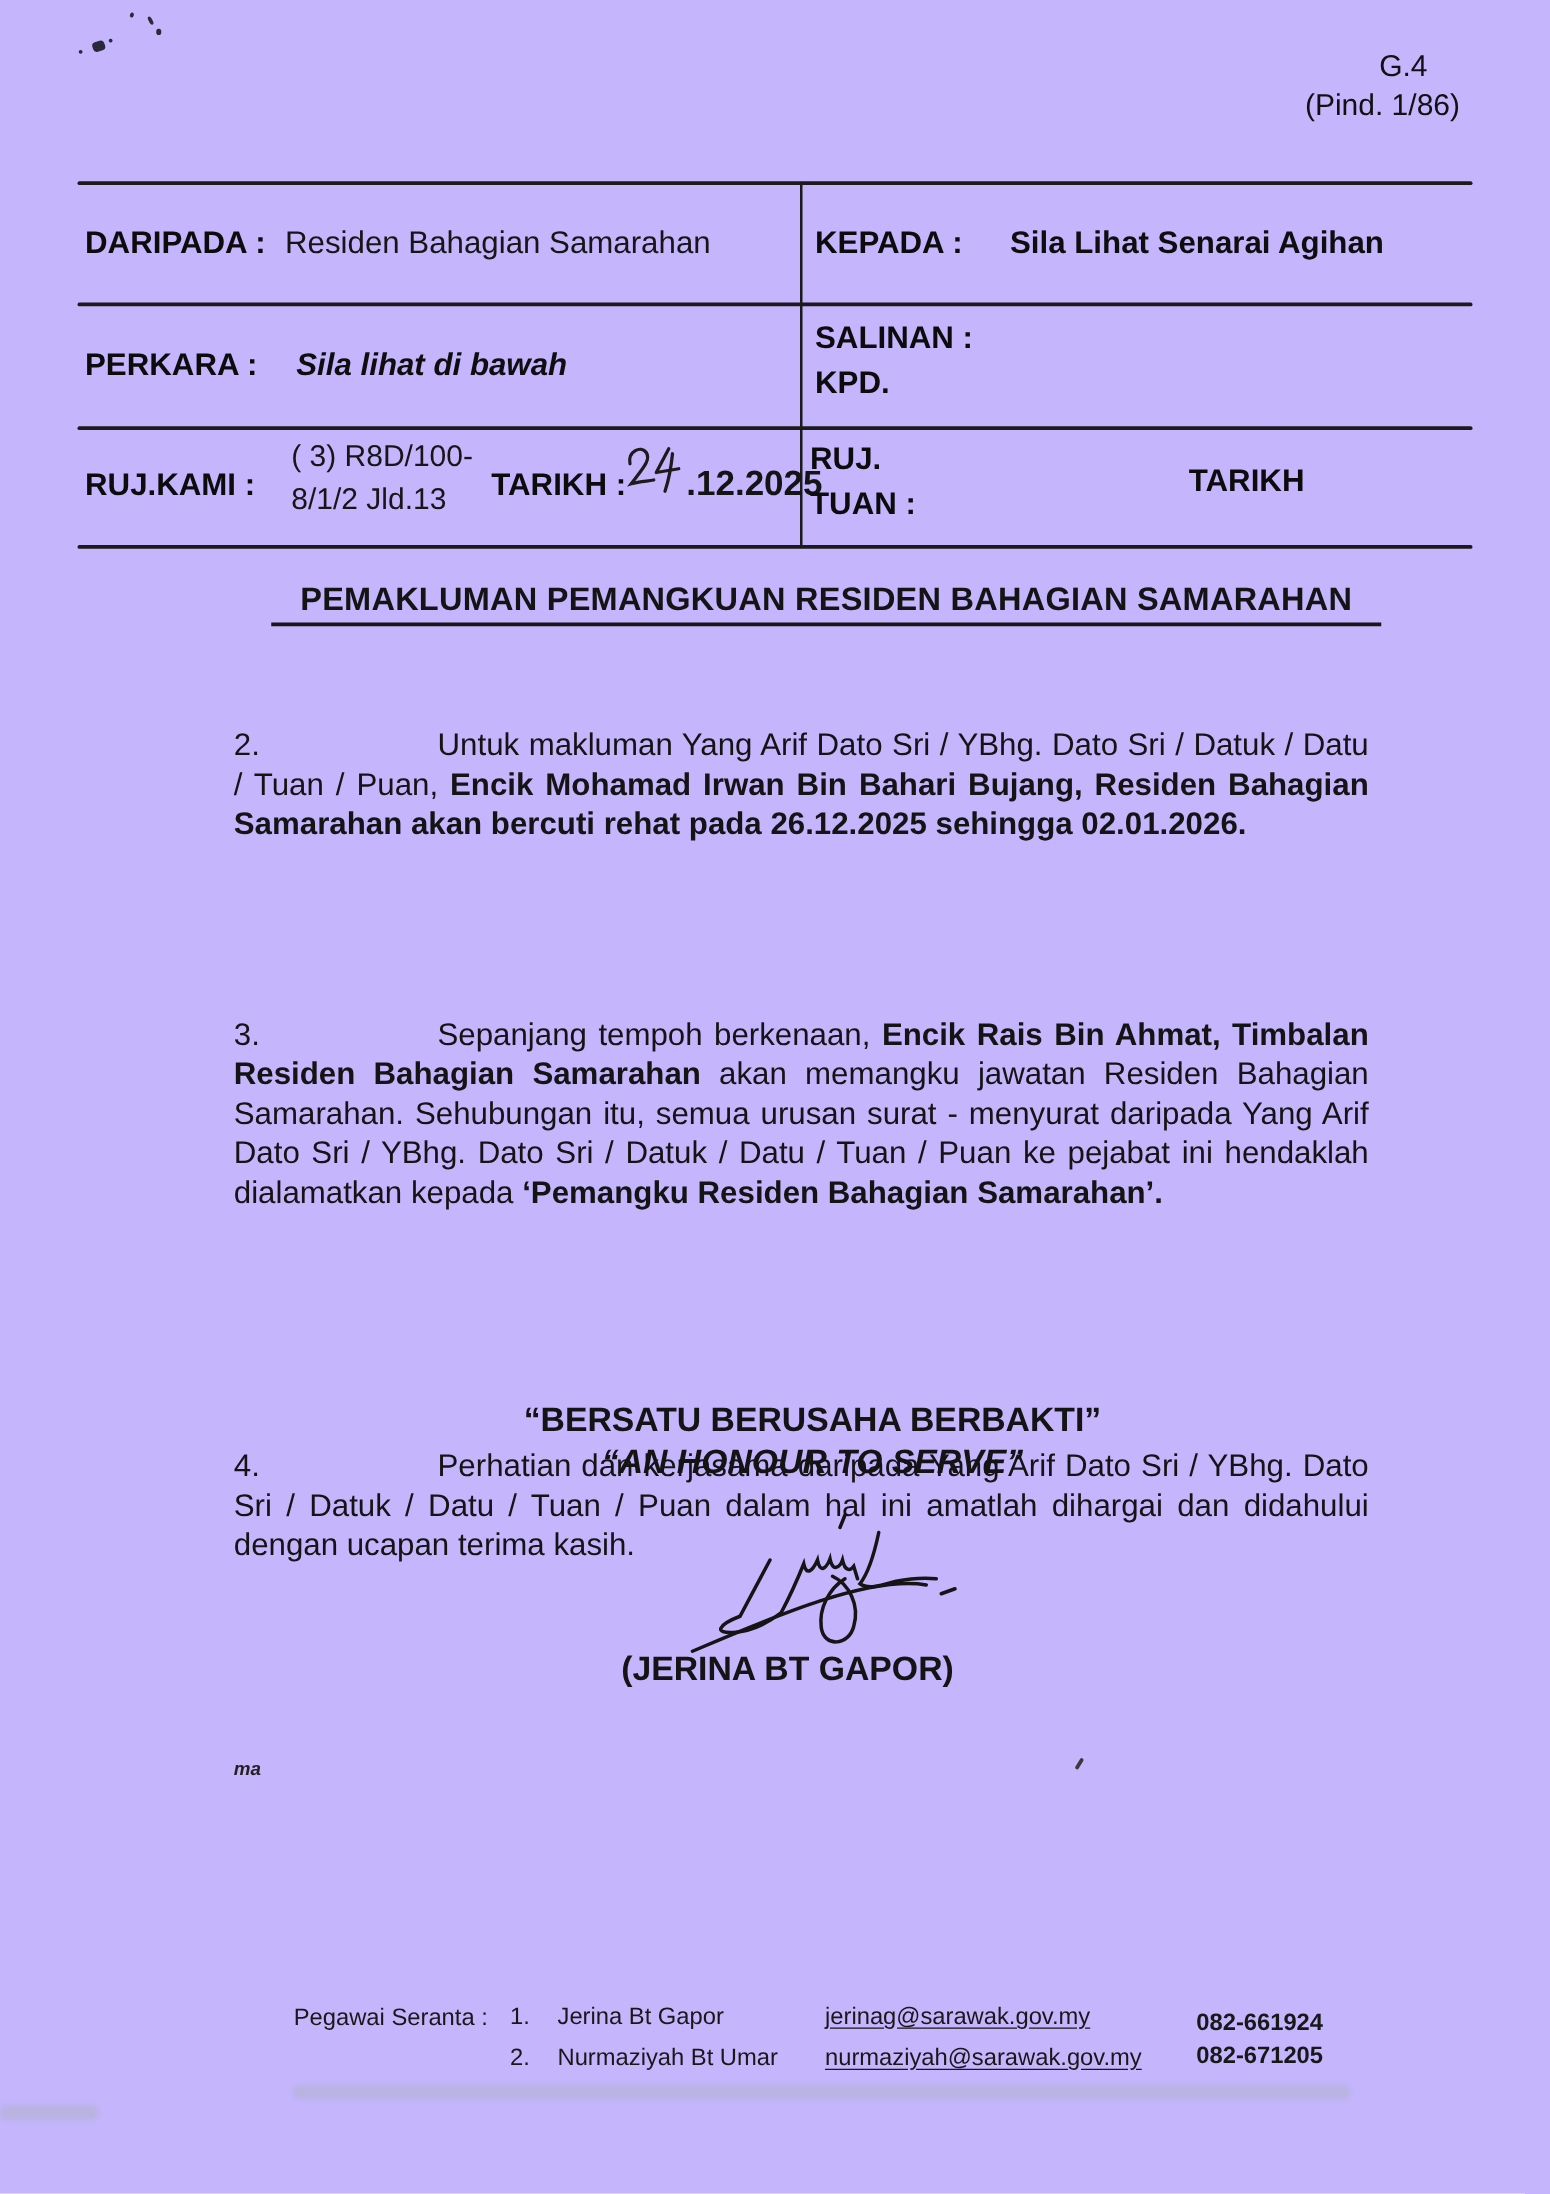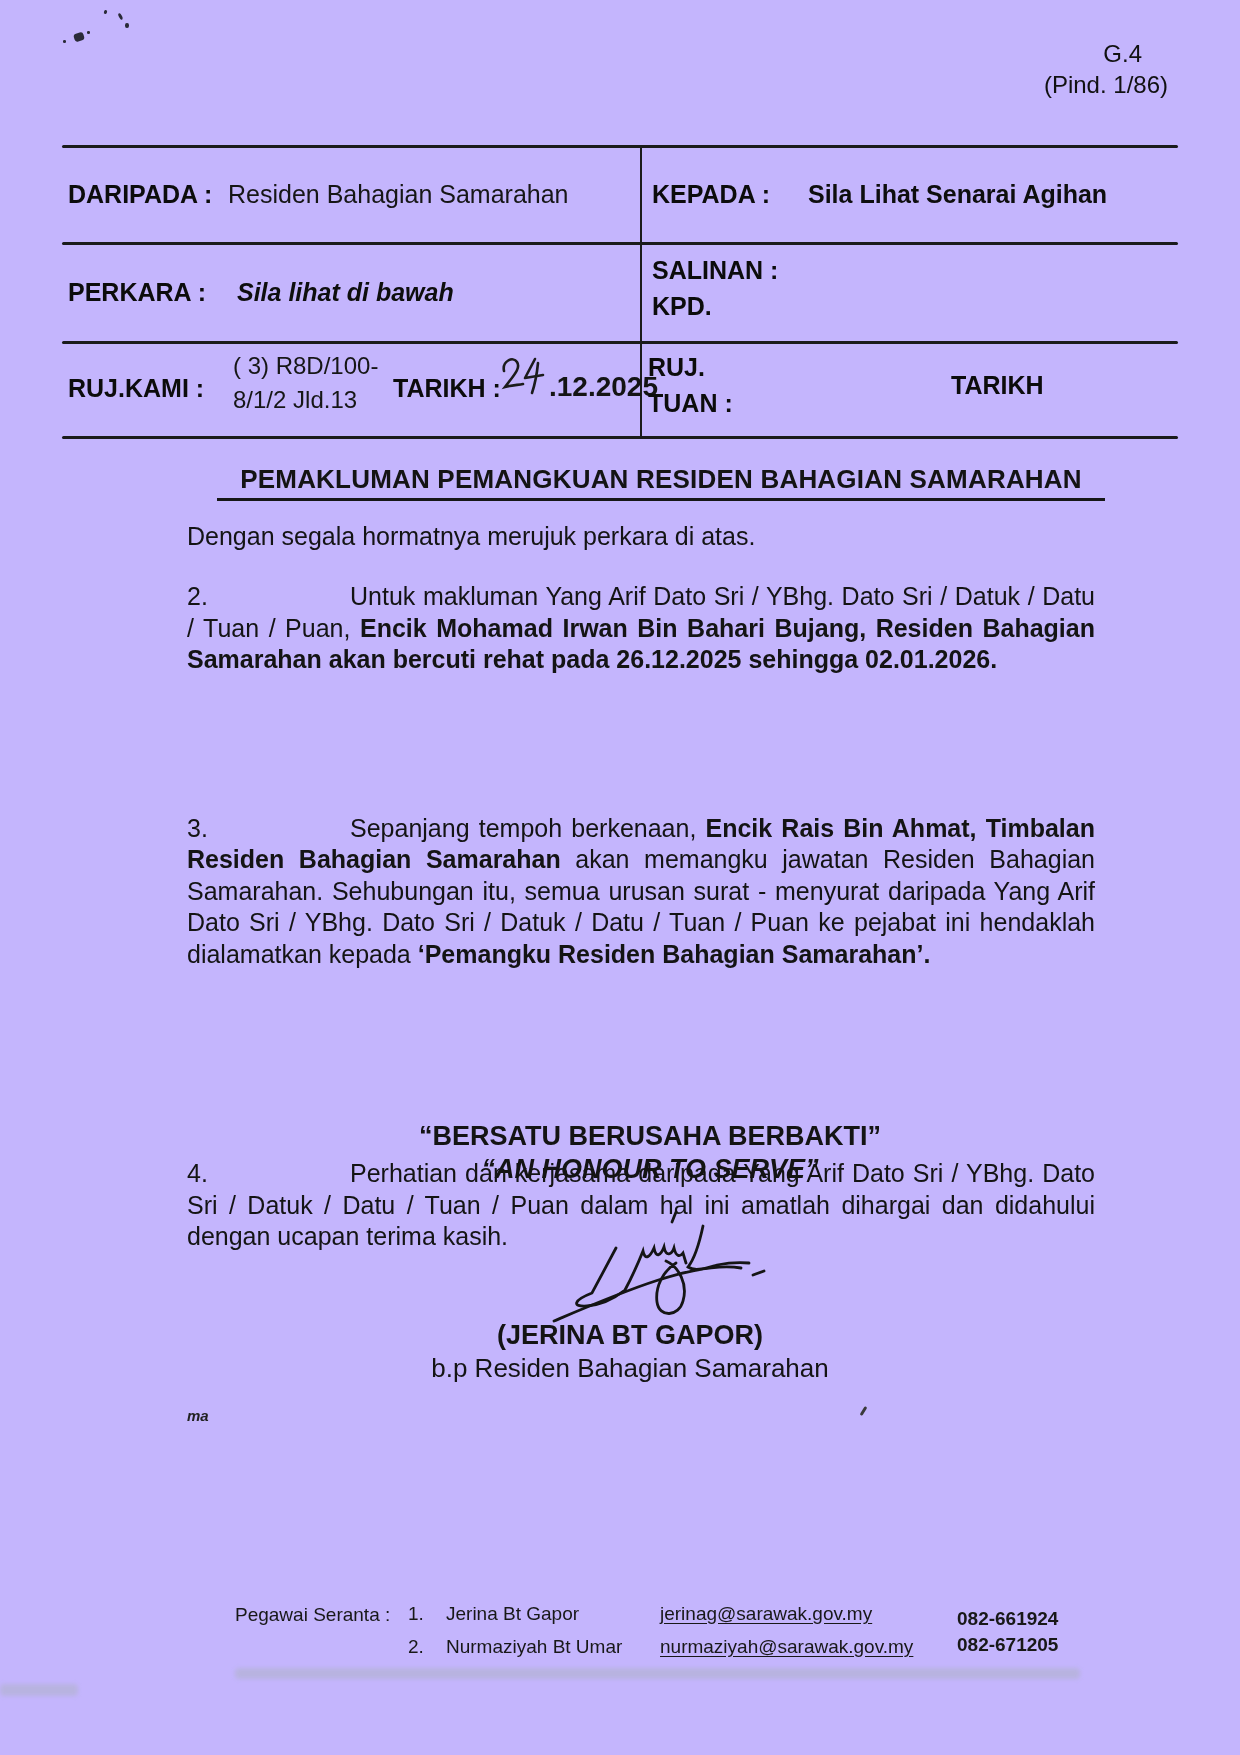"Dengan segala hormatnya merujuk perkara" div.bodyblock { html: <div>Dengan segala hormatnya merujuk perkara di atas.</div> -> none }
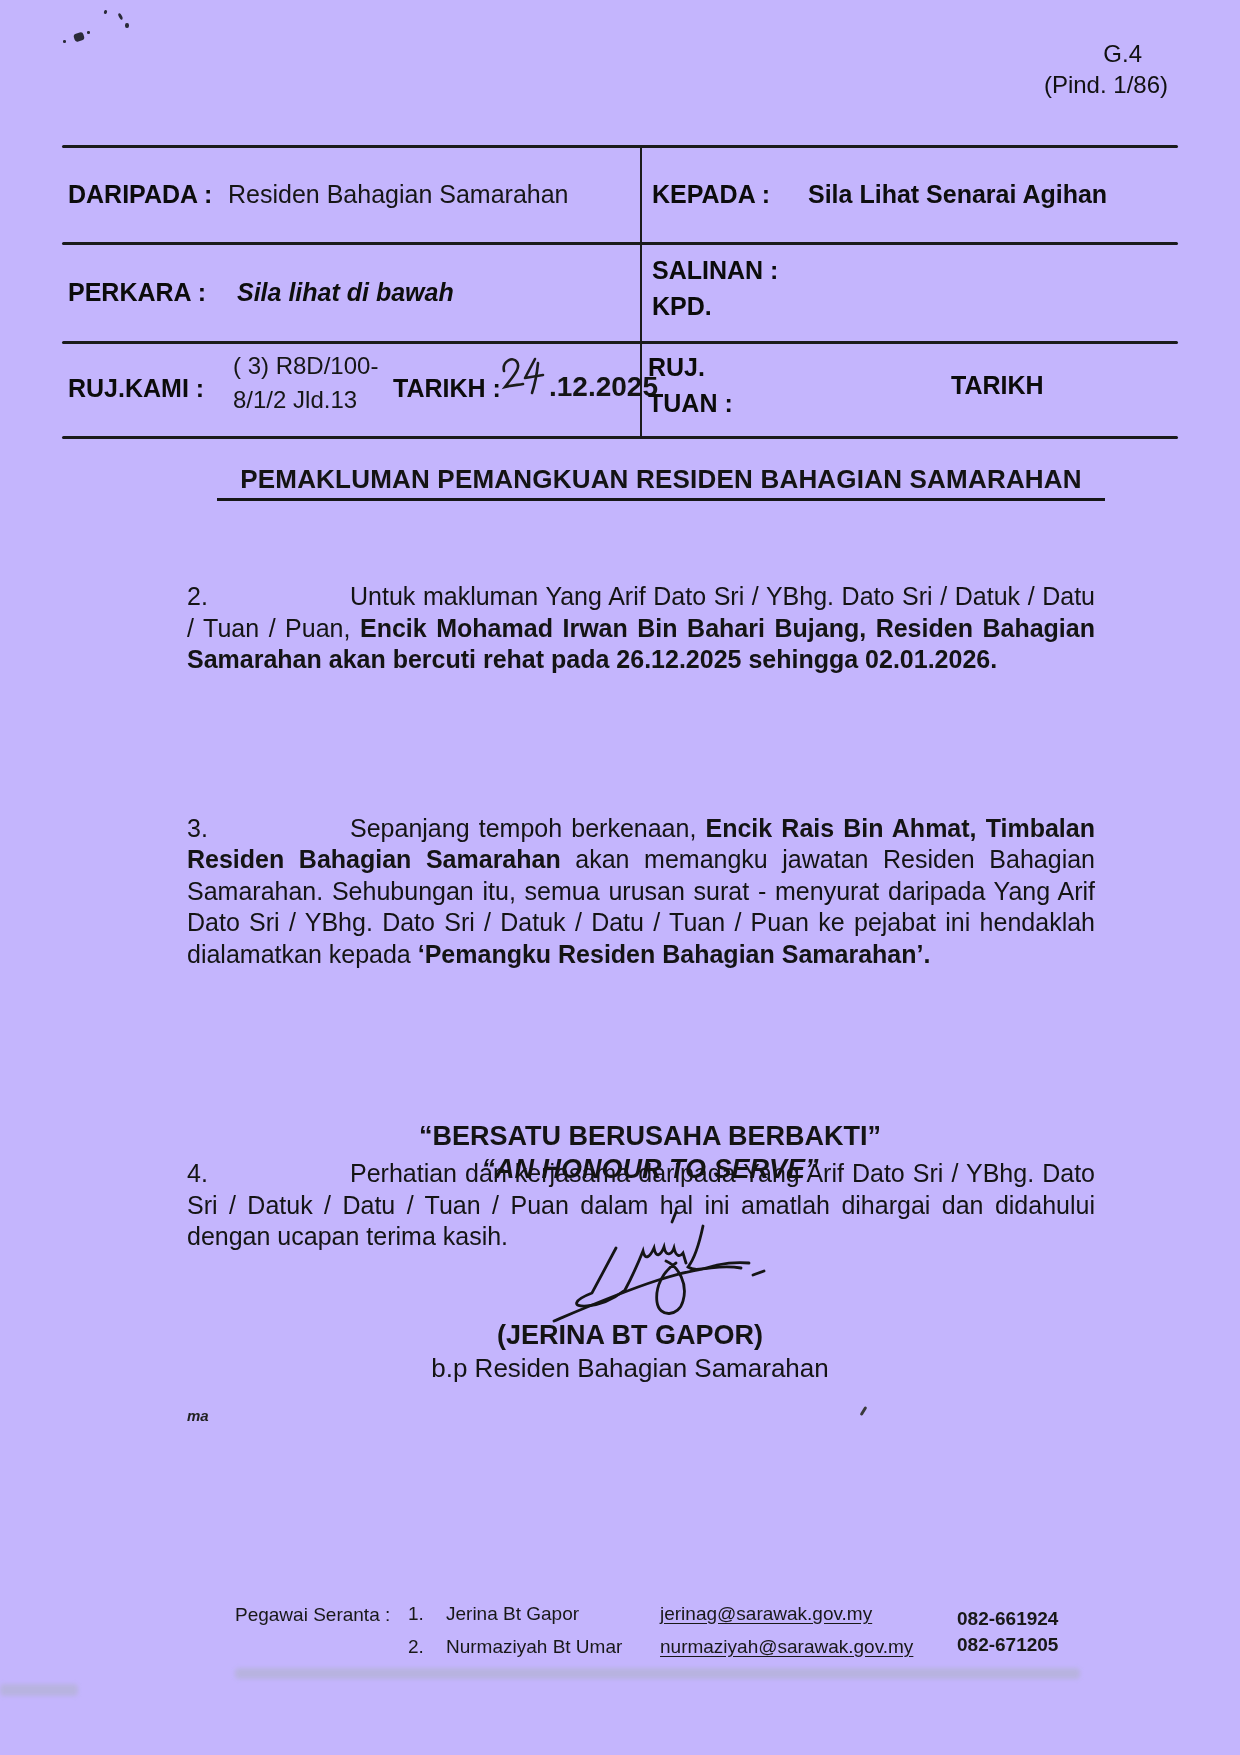"b.p Residen Bahagian Samarahan" div.sig-title { html: <div>b.p Residen Bahagian Samarahan</div> -> none }
